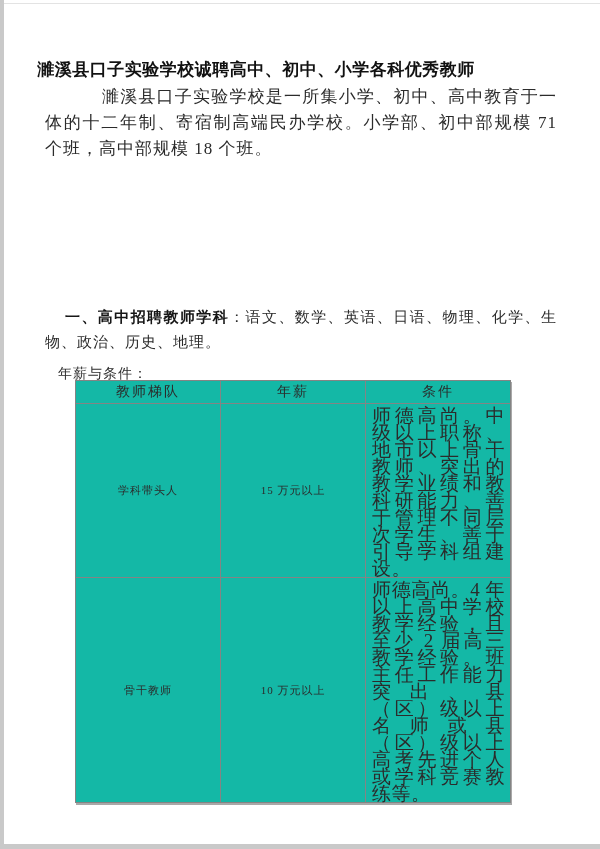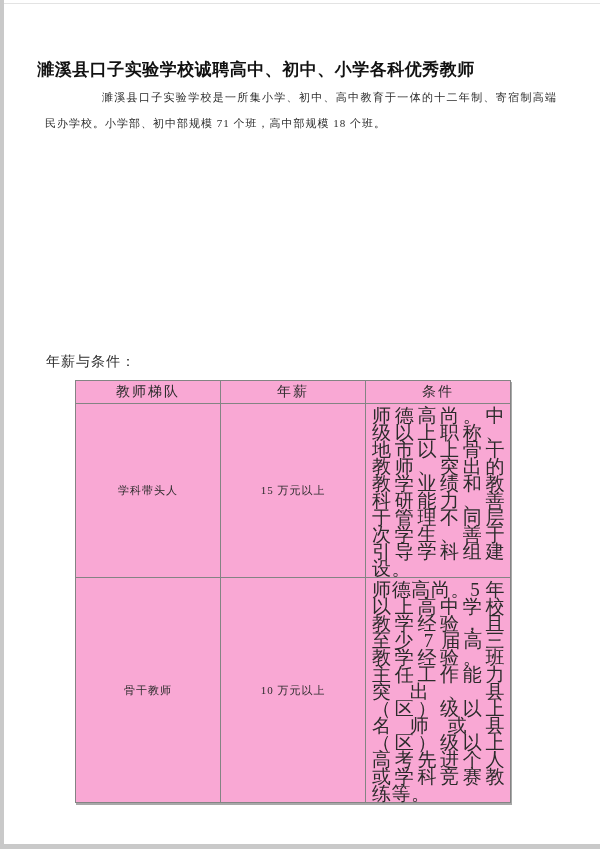"濉溪县口子实验学校是一所集小学、初中、高中教育于一体的十二年制、寄宿制高端民办学" .para { font-size: 11px -> 17px }
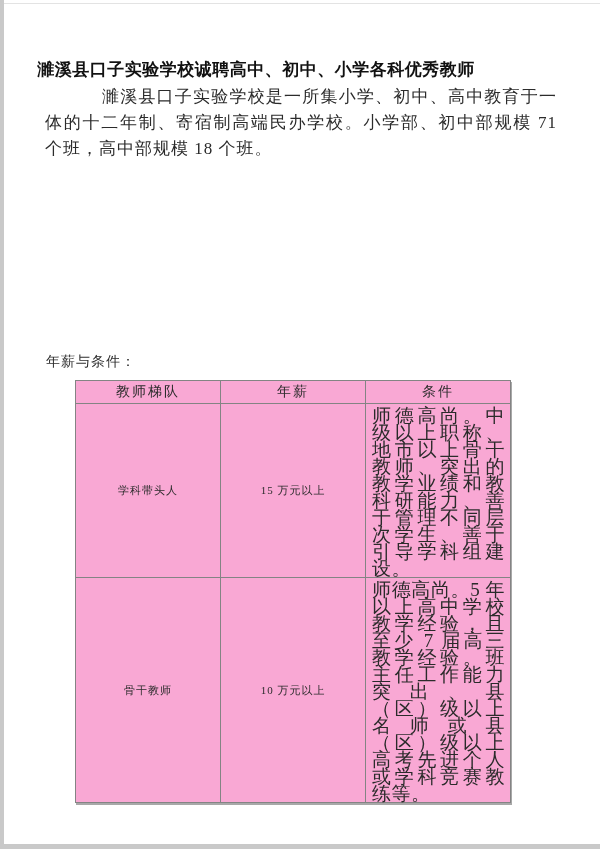"一、高中招聘教师学科：语文、数学、英语、日语、物理、化学、生物、政治、历史、地理" p.heading { html: none -> <p><span>一、高中招聘教师学科</span><span>：语文、数学、英语、日语、物理、化学、生物、政治、历史、地理。</span></p> }
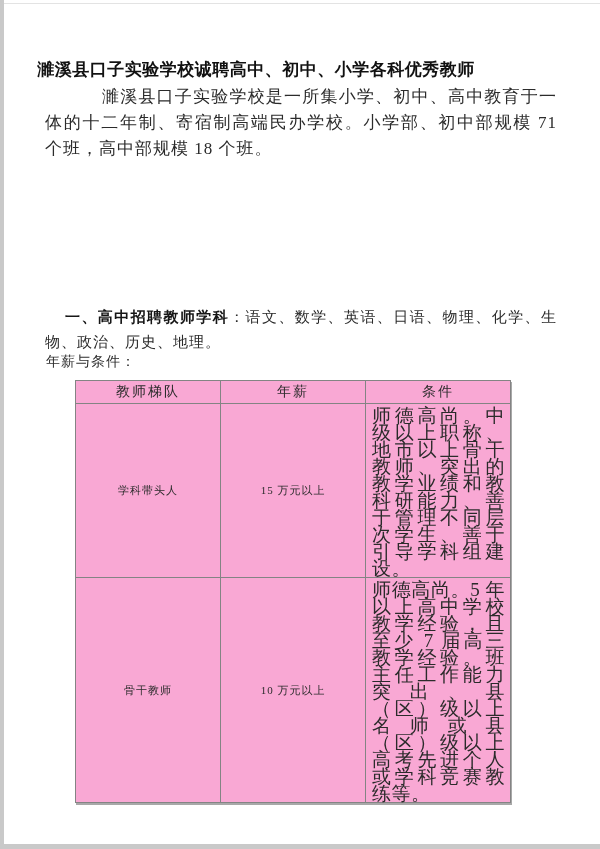"年薪与条件：" .tlabel { margin: 0 -> 12px }
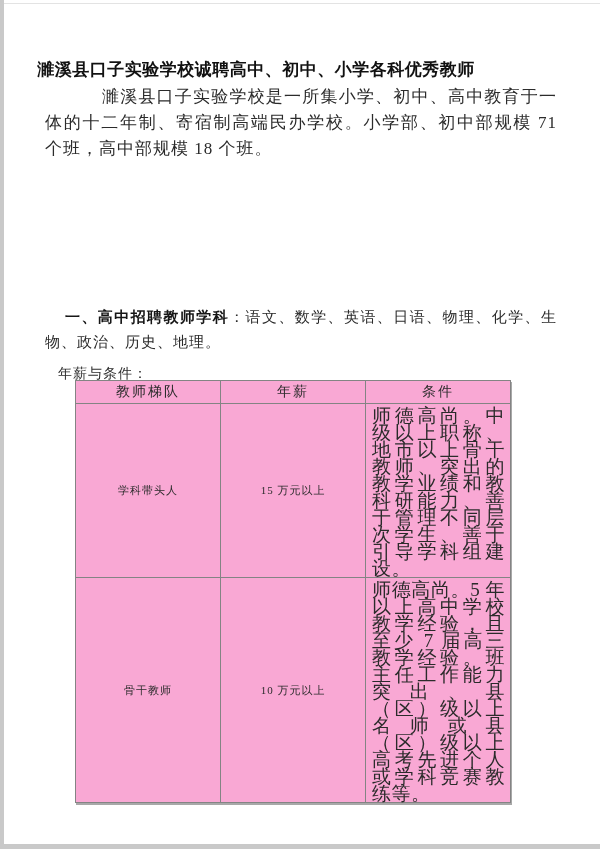"教师梯队" .ttable { background: #f9a8d4 -> #14b8a6 }
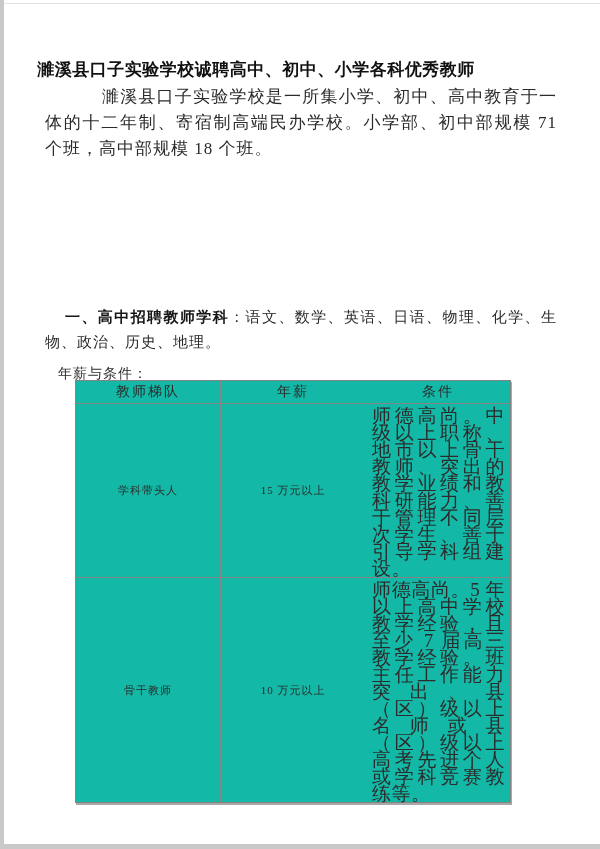"师德高尚。5 年以上高中学校教学经验，且至少 7" td.c-cond { text: 5 年以上高中学校教学经验，且至少 7 -> 4 年以上高中学校教学经验，且至少 2 }
